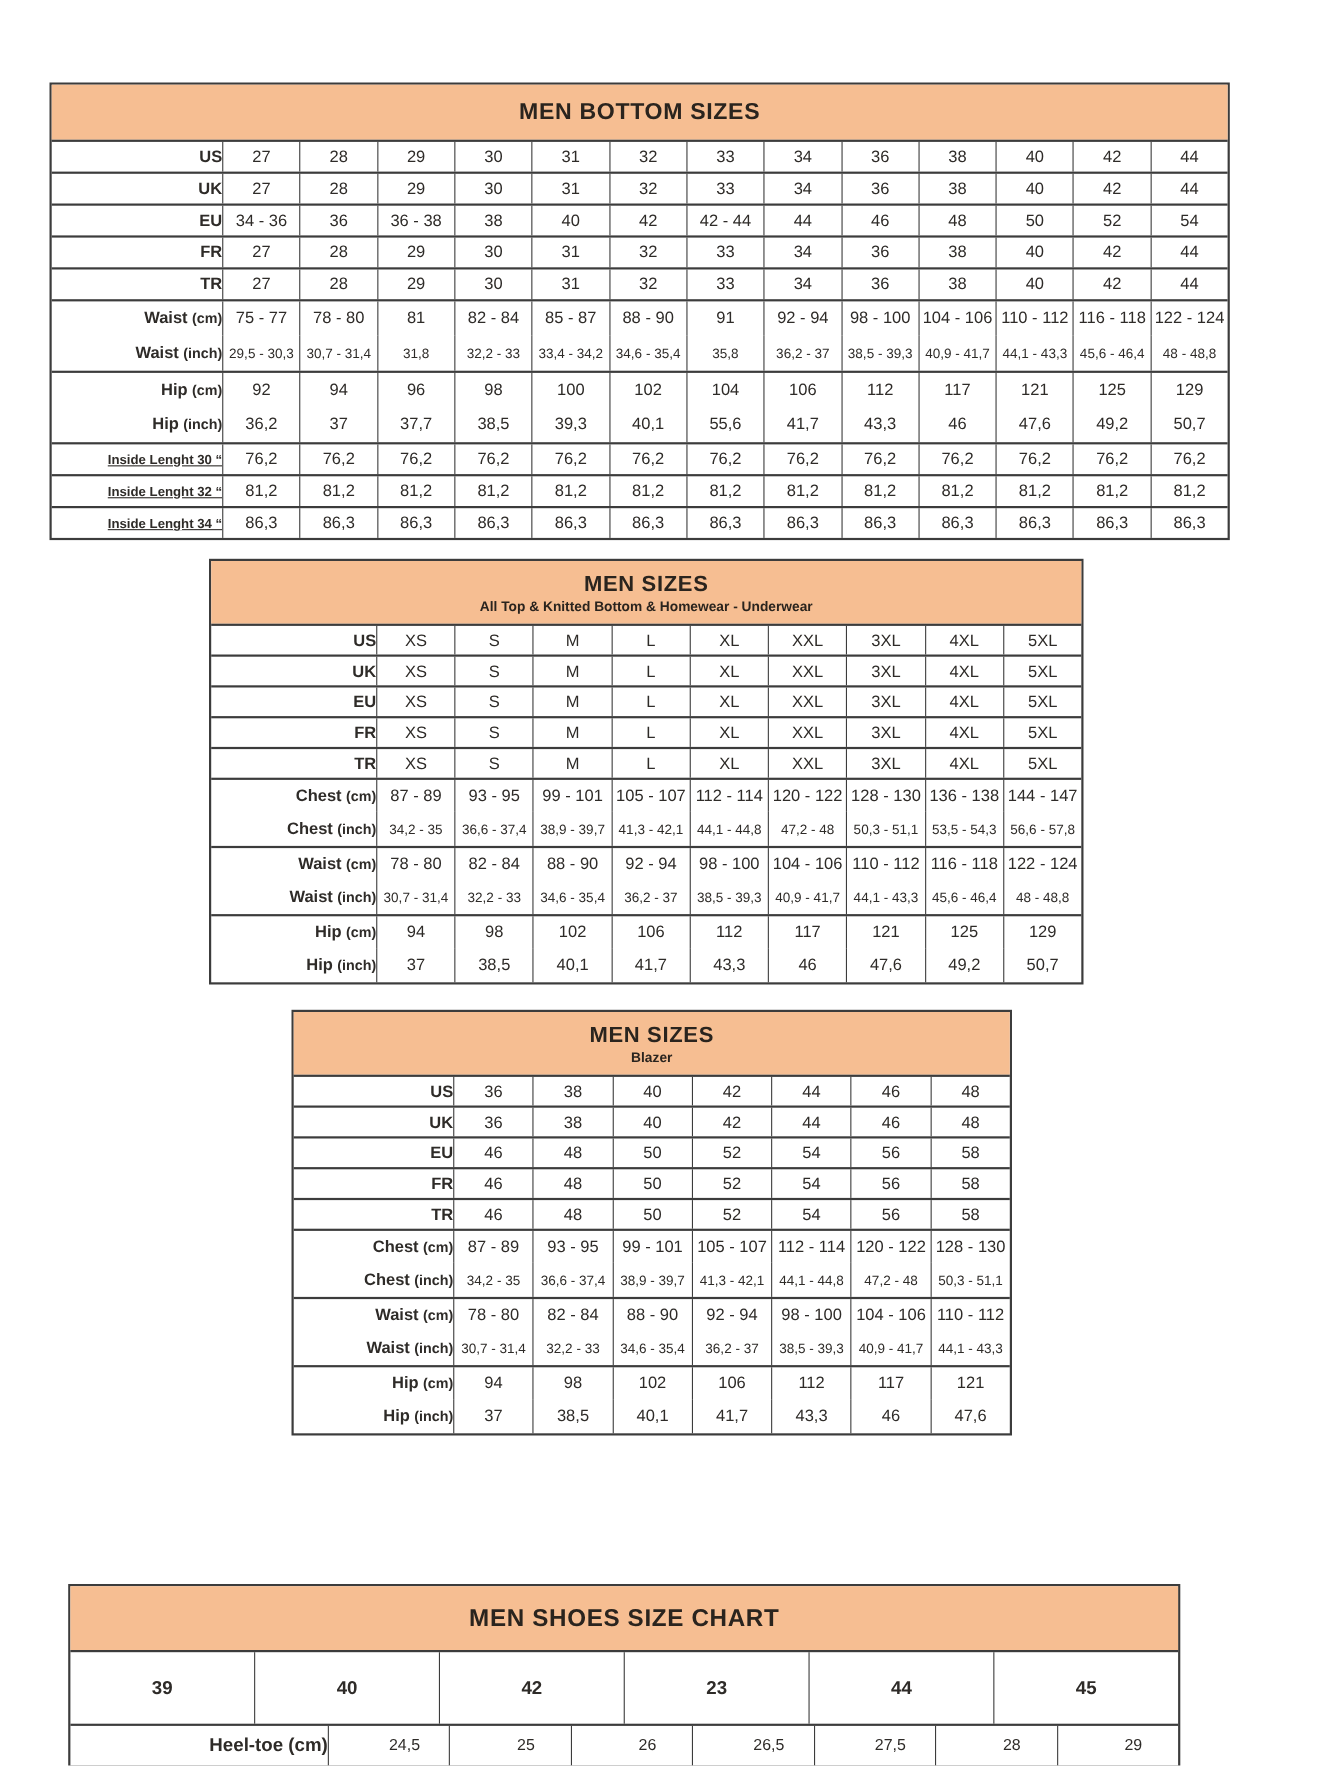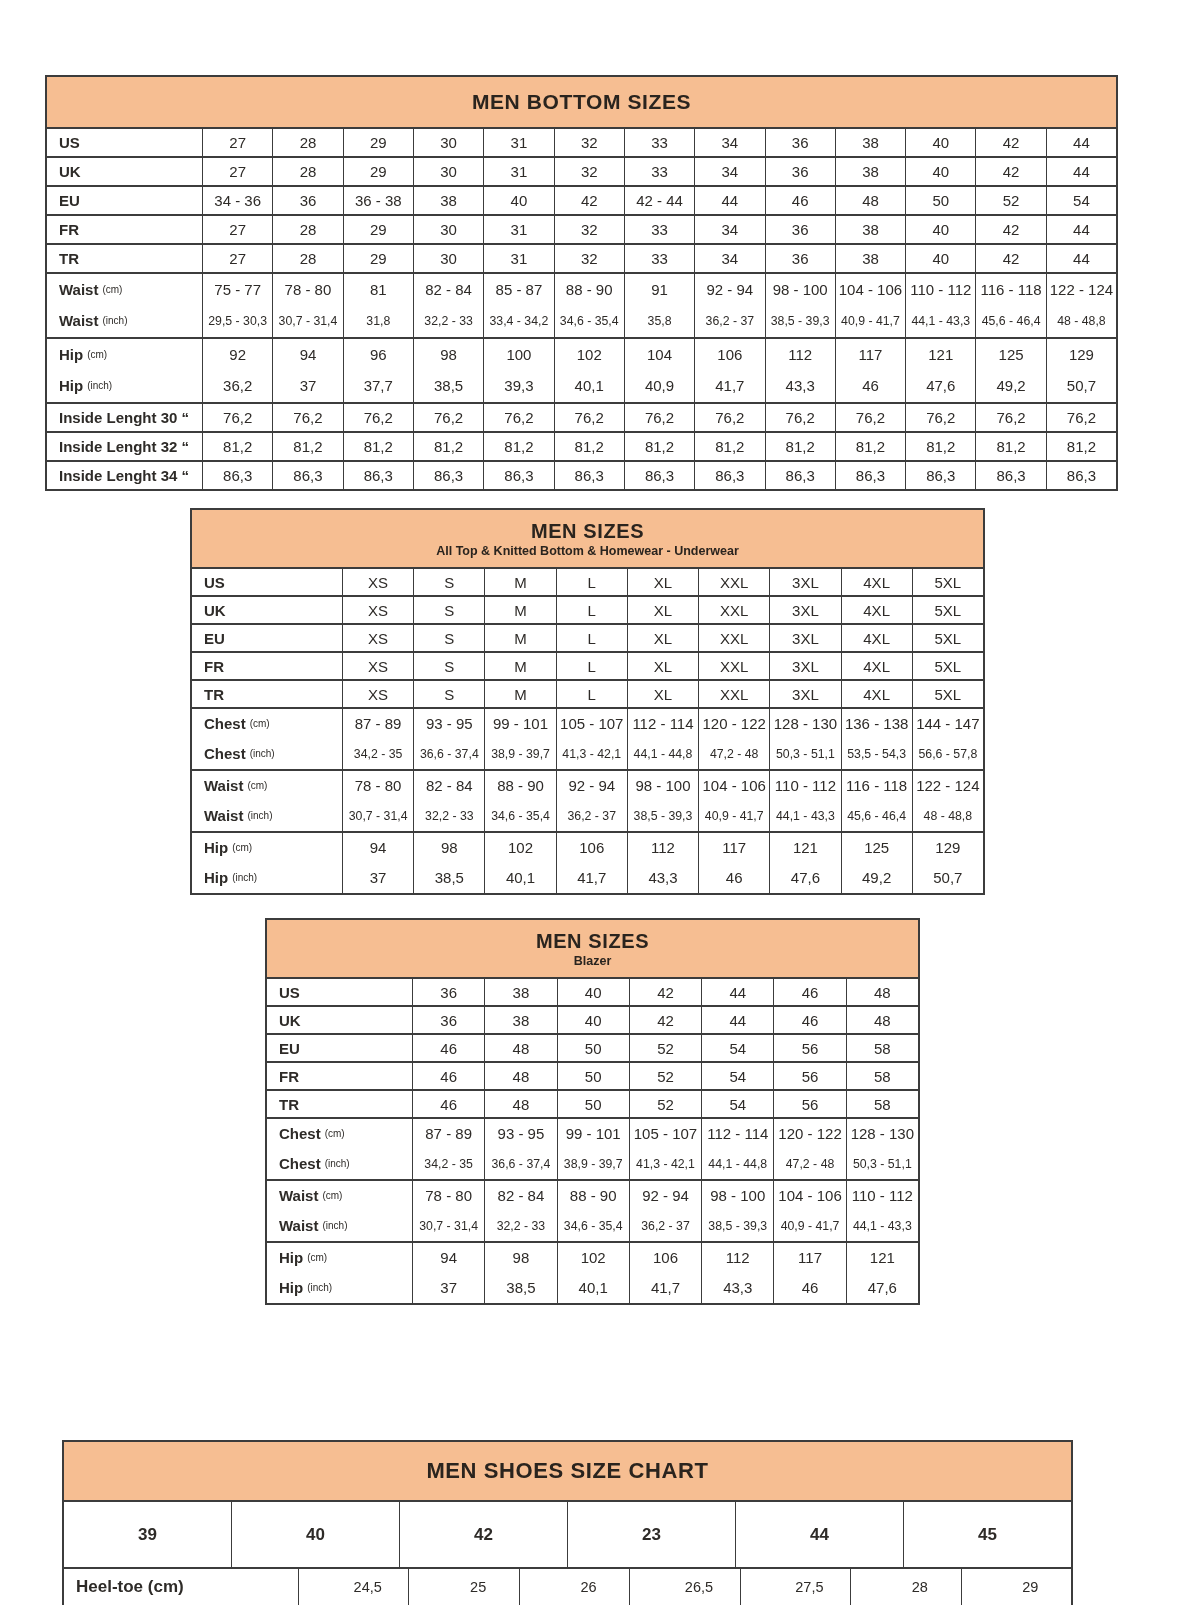"US" .lab { justify-content: flex-start -> flex-end }
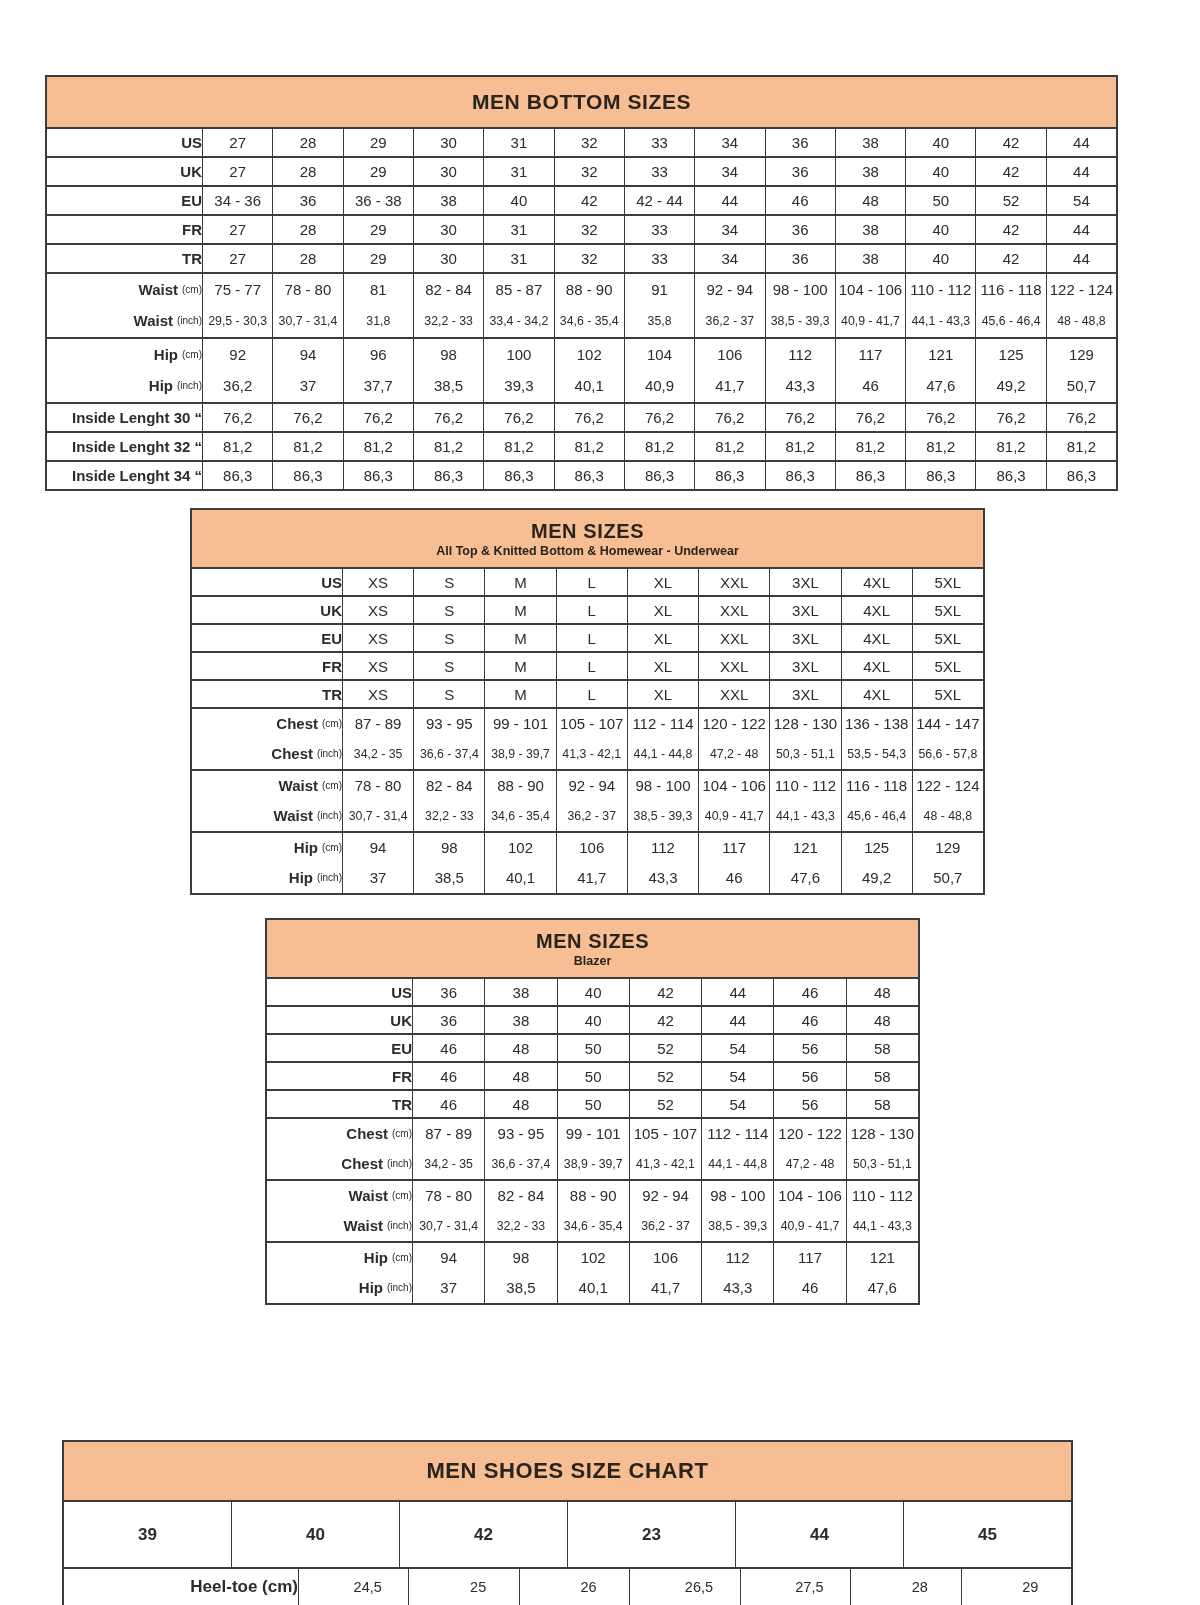"(cm)" .lab-unit { font-size: 10px -> 13px; font-weight: normal -> bold }
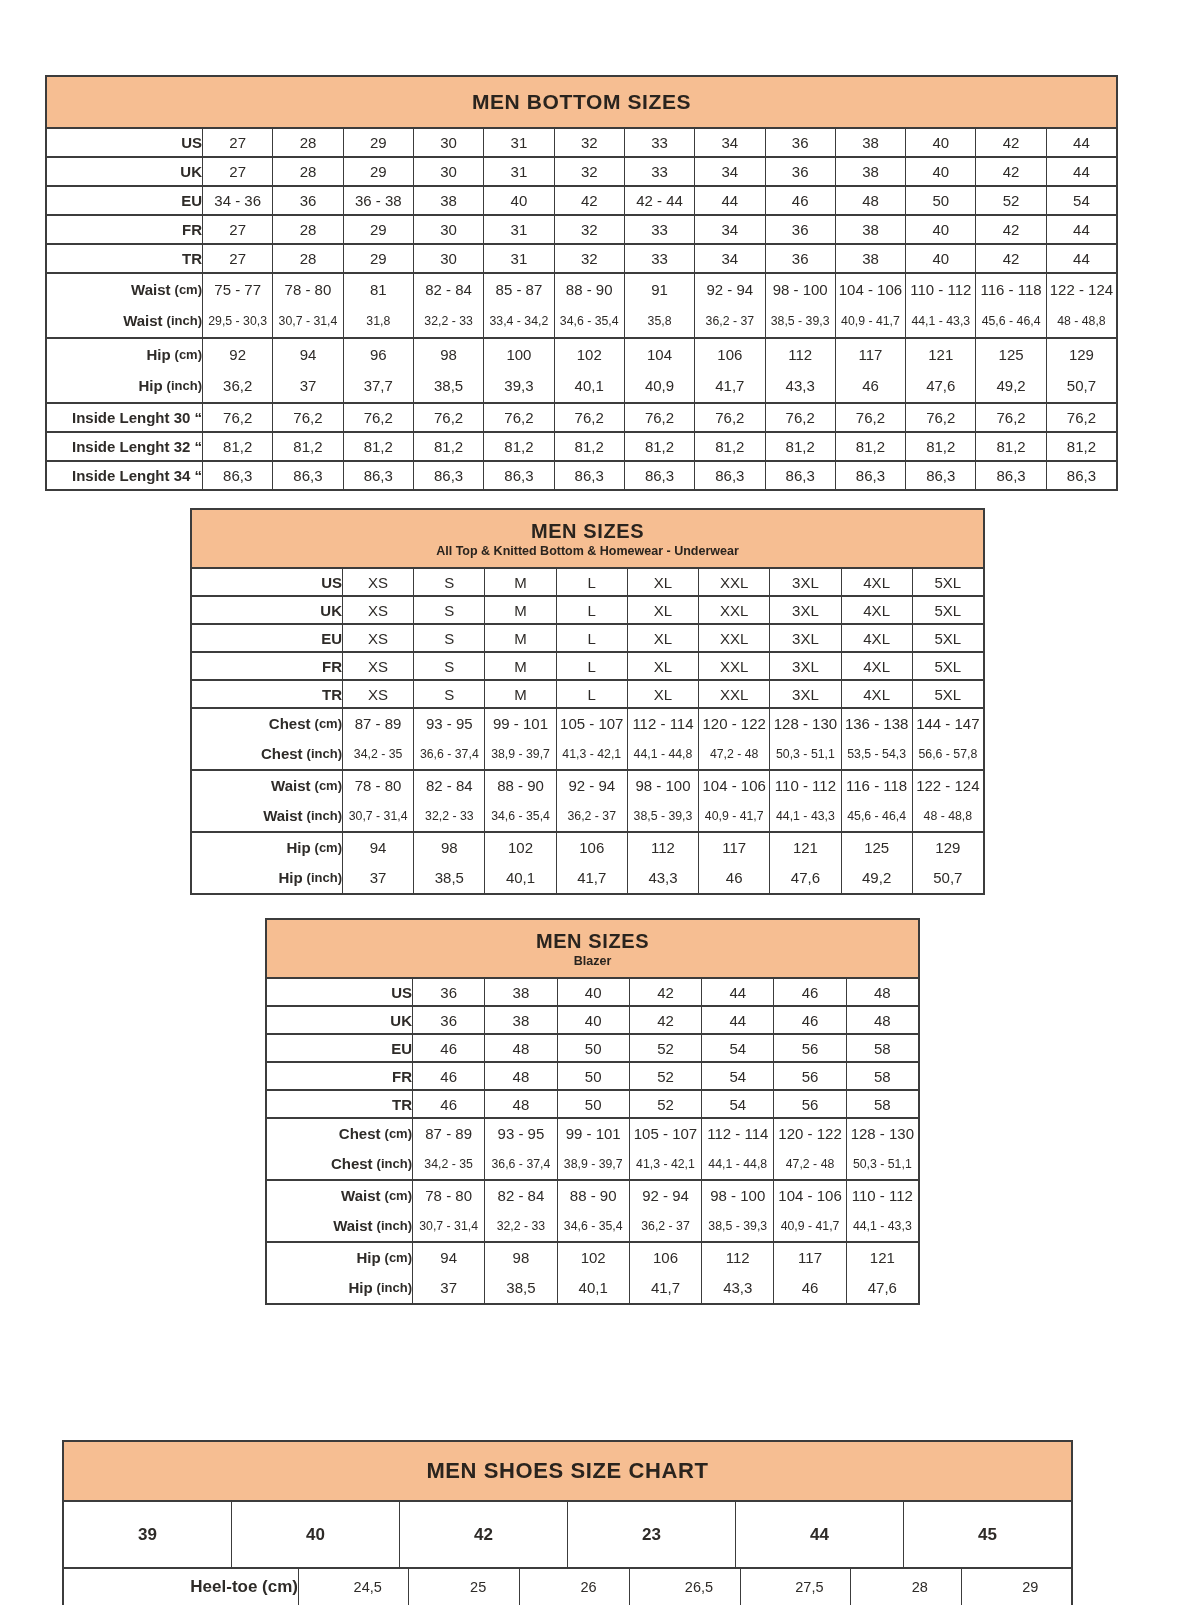"40,9" div.cell { text: 40,9 -> 55,6 }
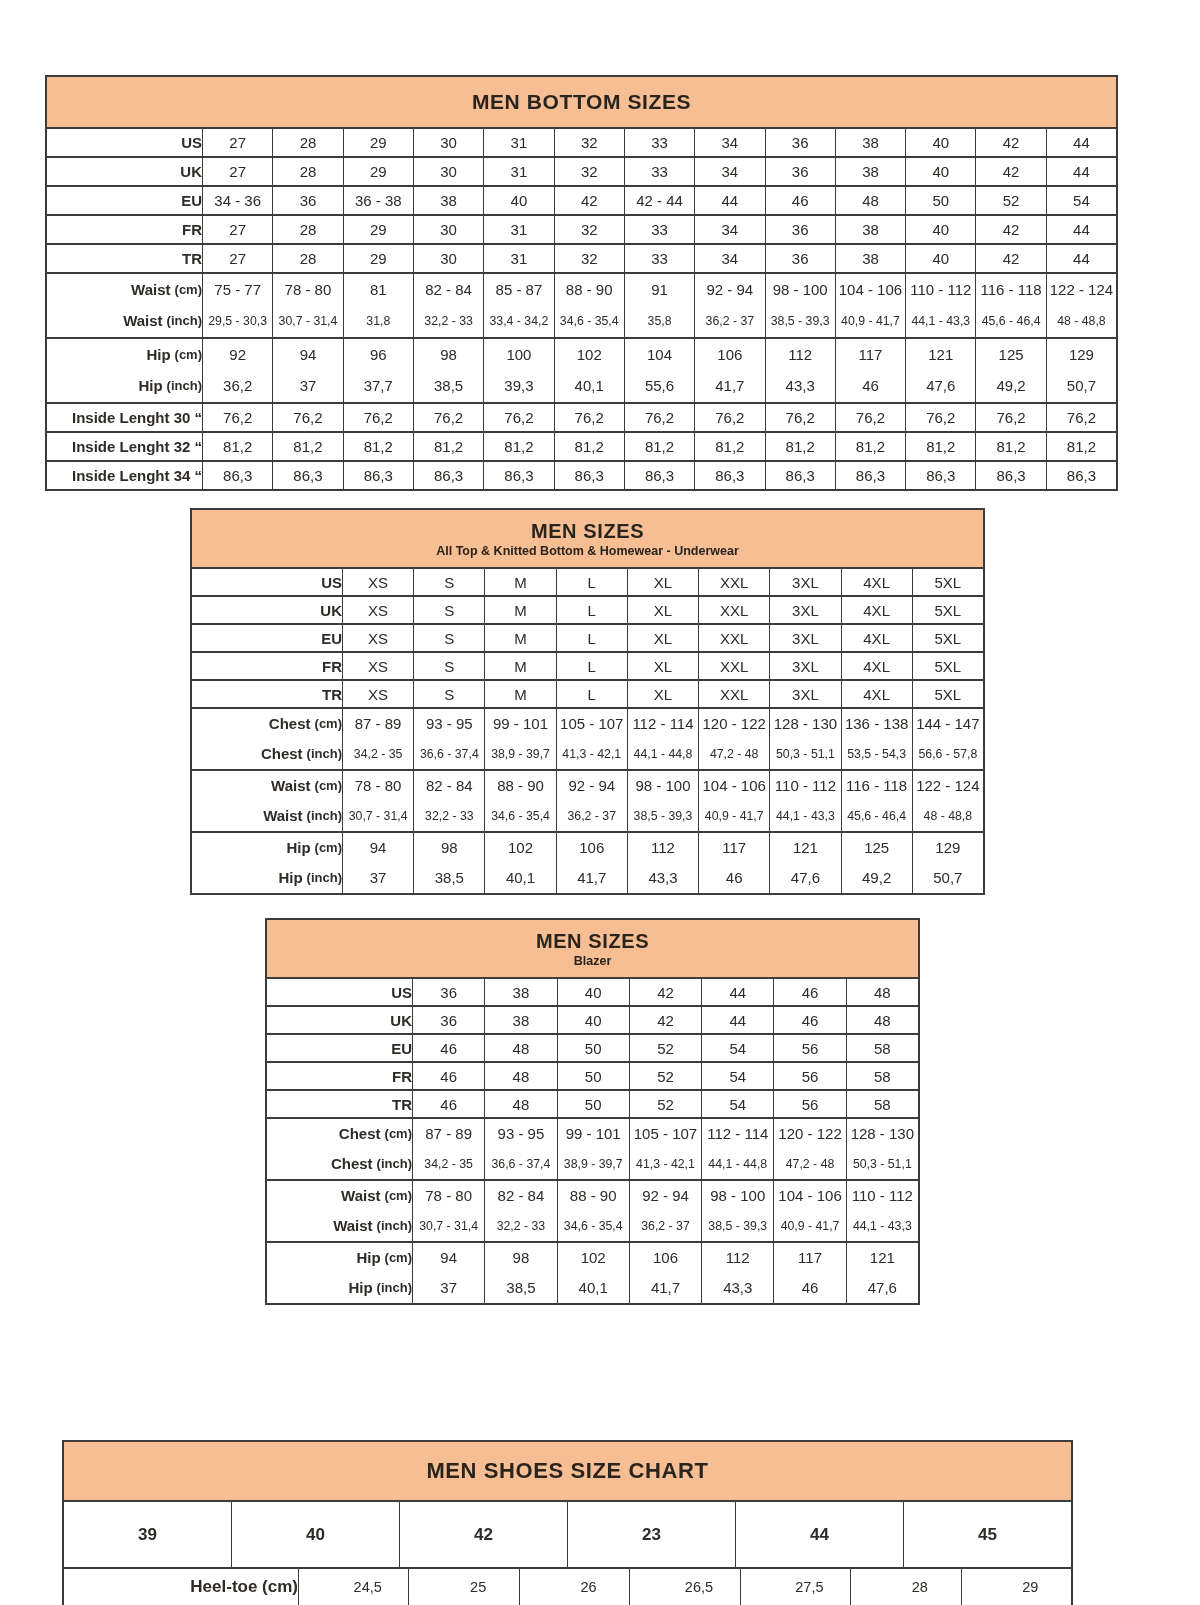"Inside Lenght 30 “" .lbl-sm .lab-main { font-size: 15px -> 12px; text-decoration: none -> underline }
